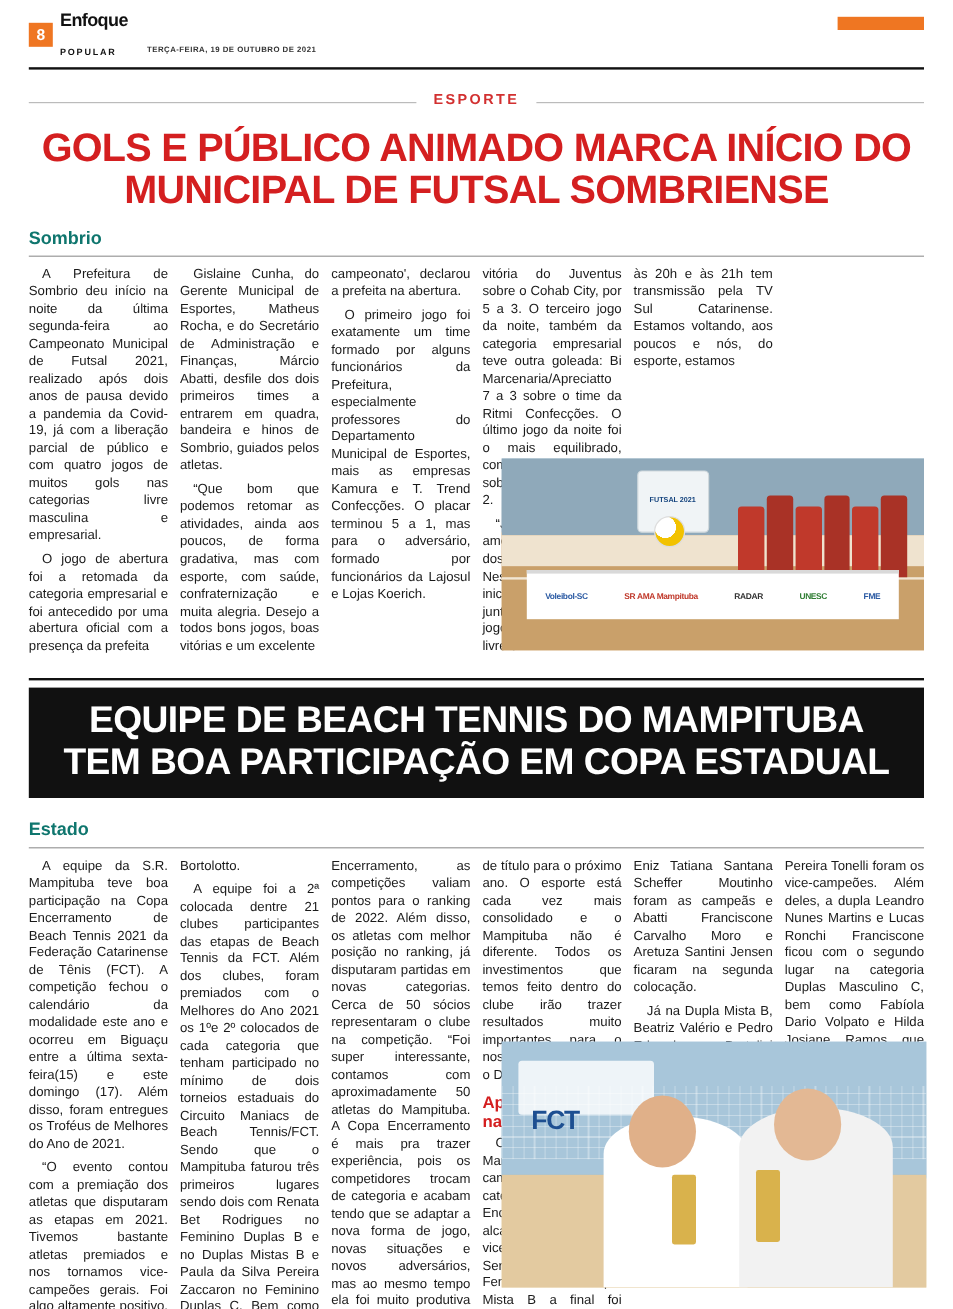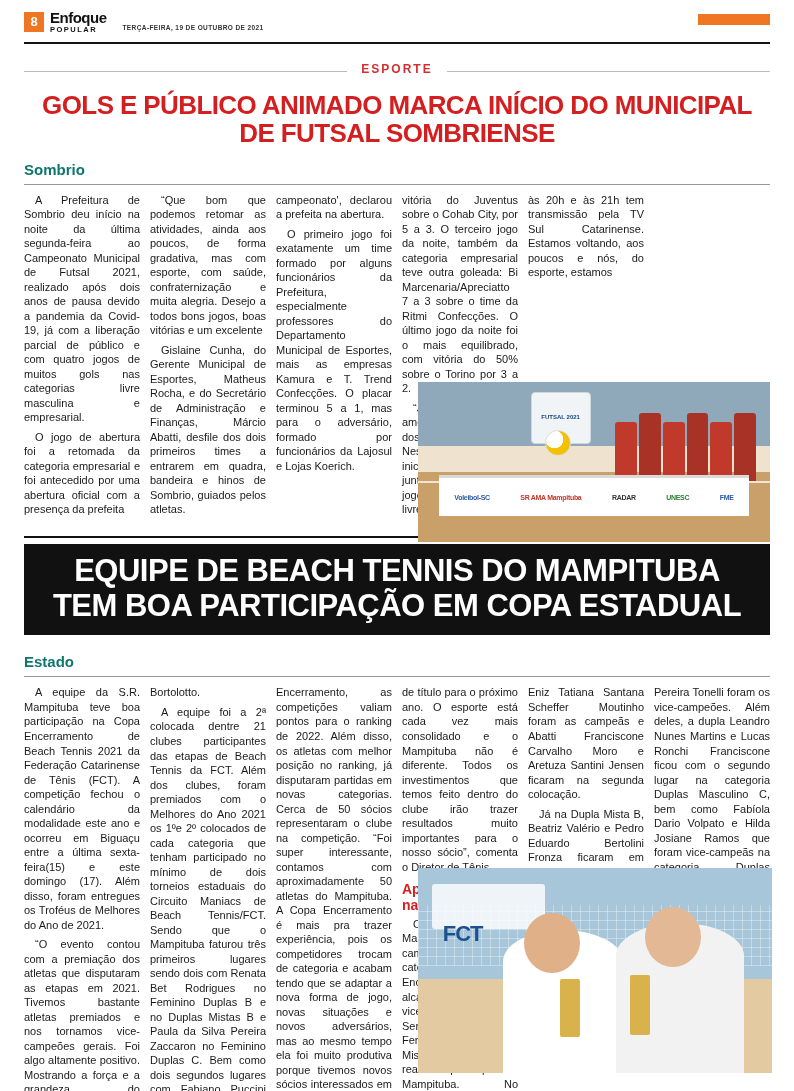"Enfoque" .logo-block { gap: none -> 14px }
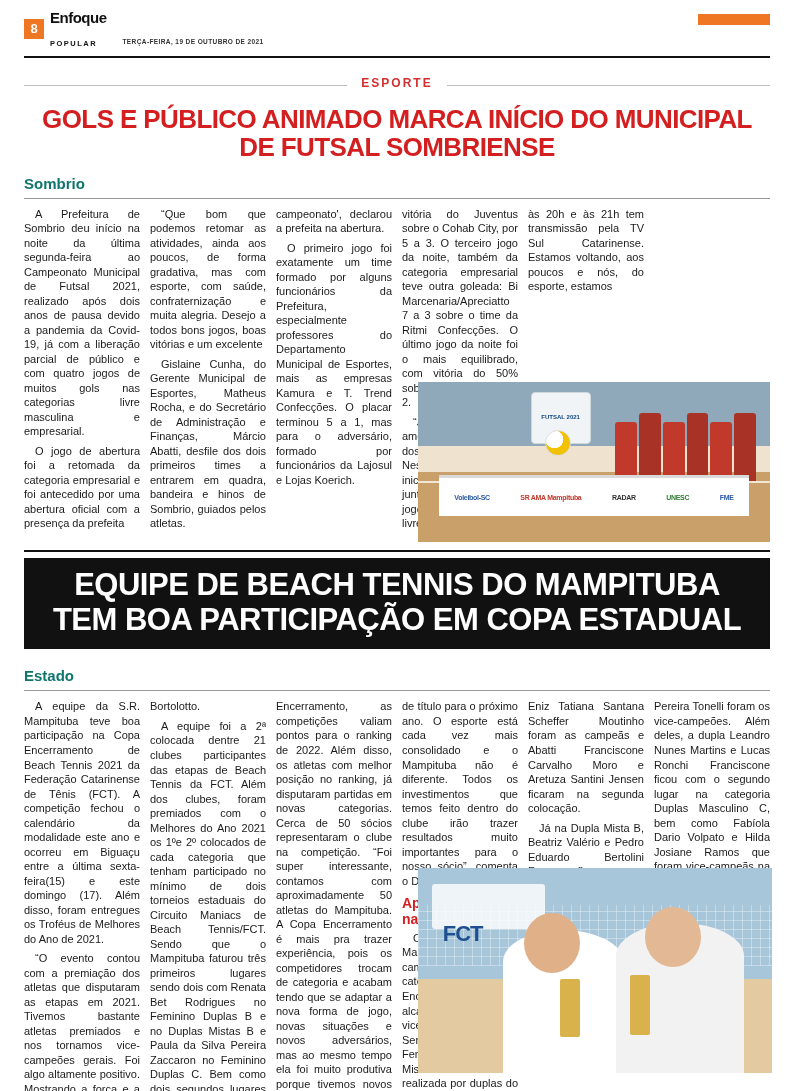"GOLS E PÚBLICO ANIMADO MARCA" .headline { font-size: 26px -> 33px }
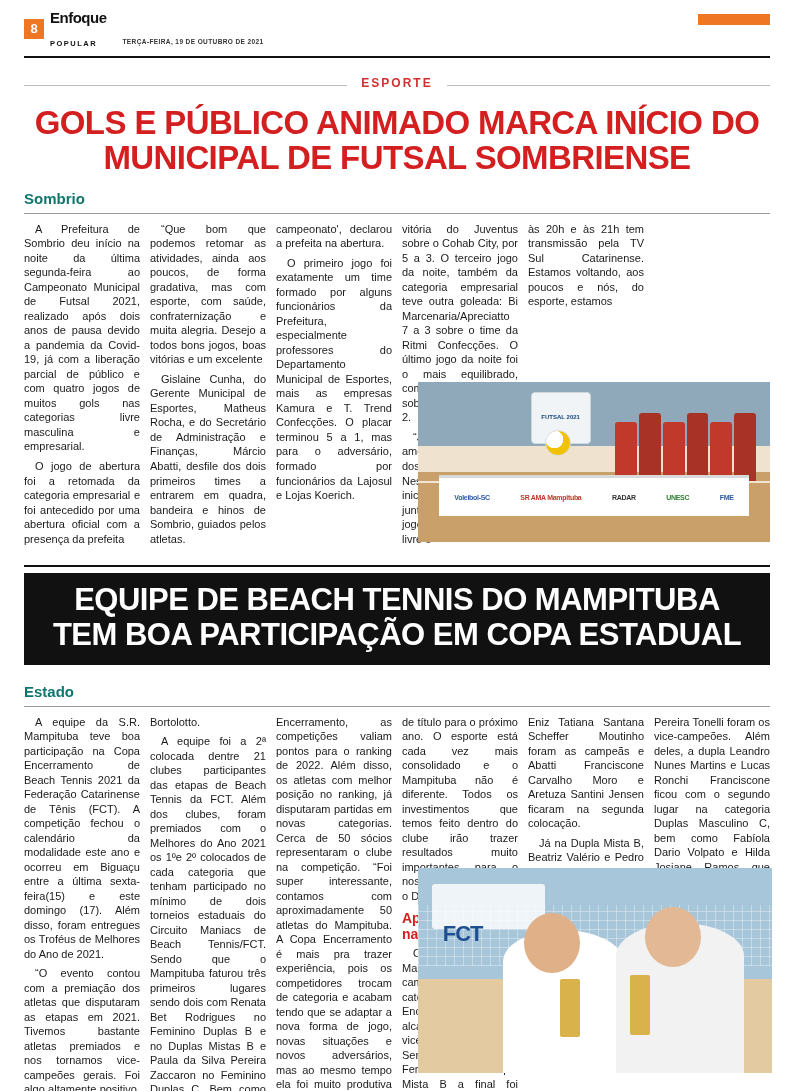"“Que bom que podemos retomar" p { order: before "Gislaine Cunha, do Gerente Municipal" -> after "Gislaine Cunha, do Gerente Municipal" }
